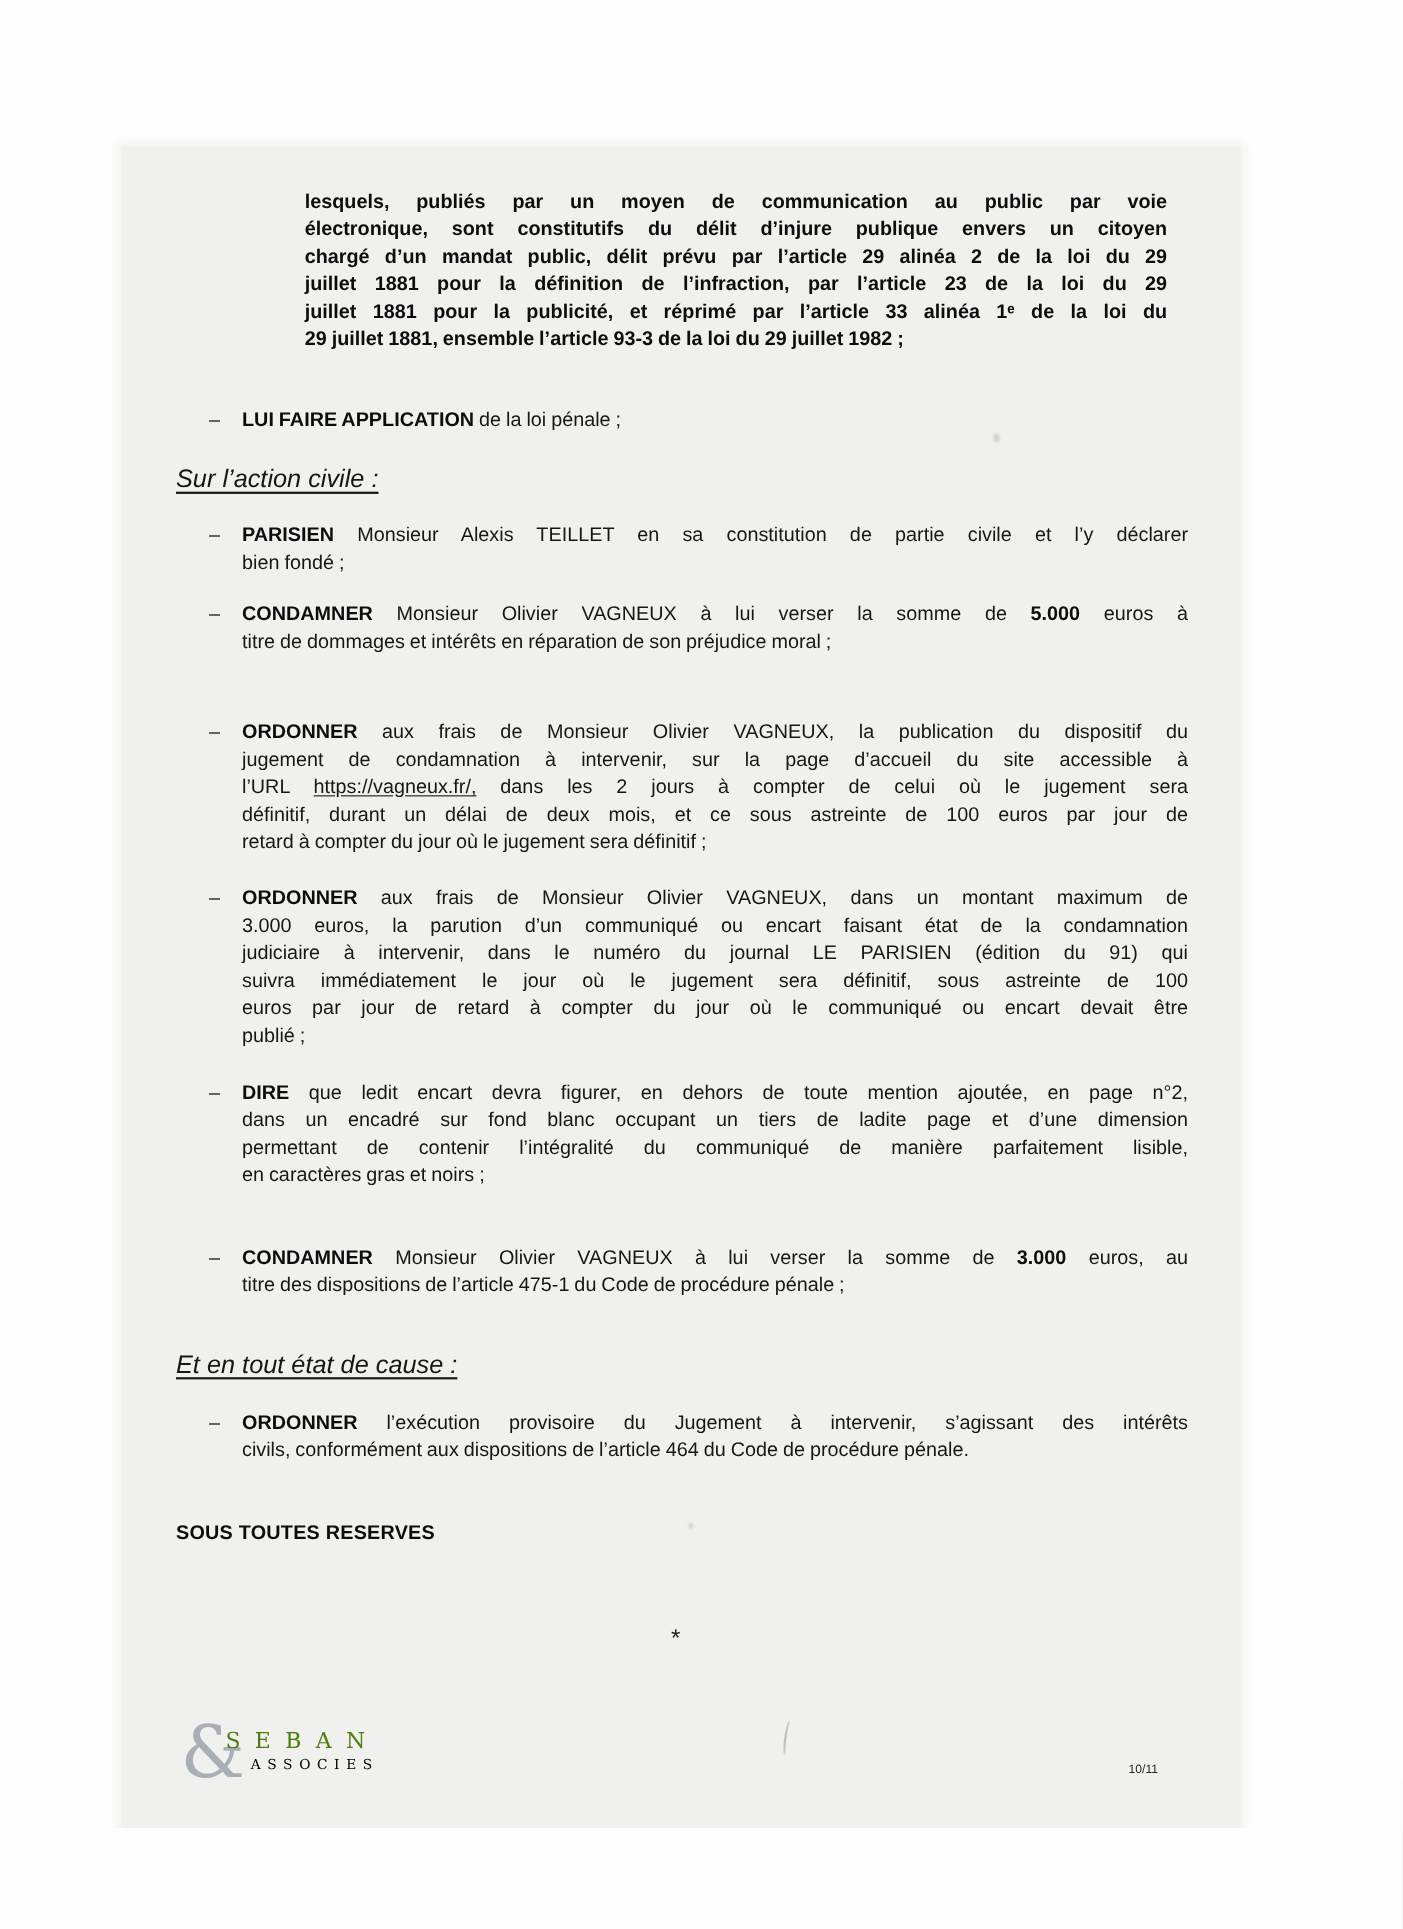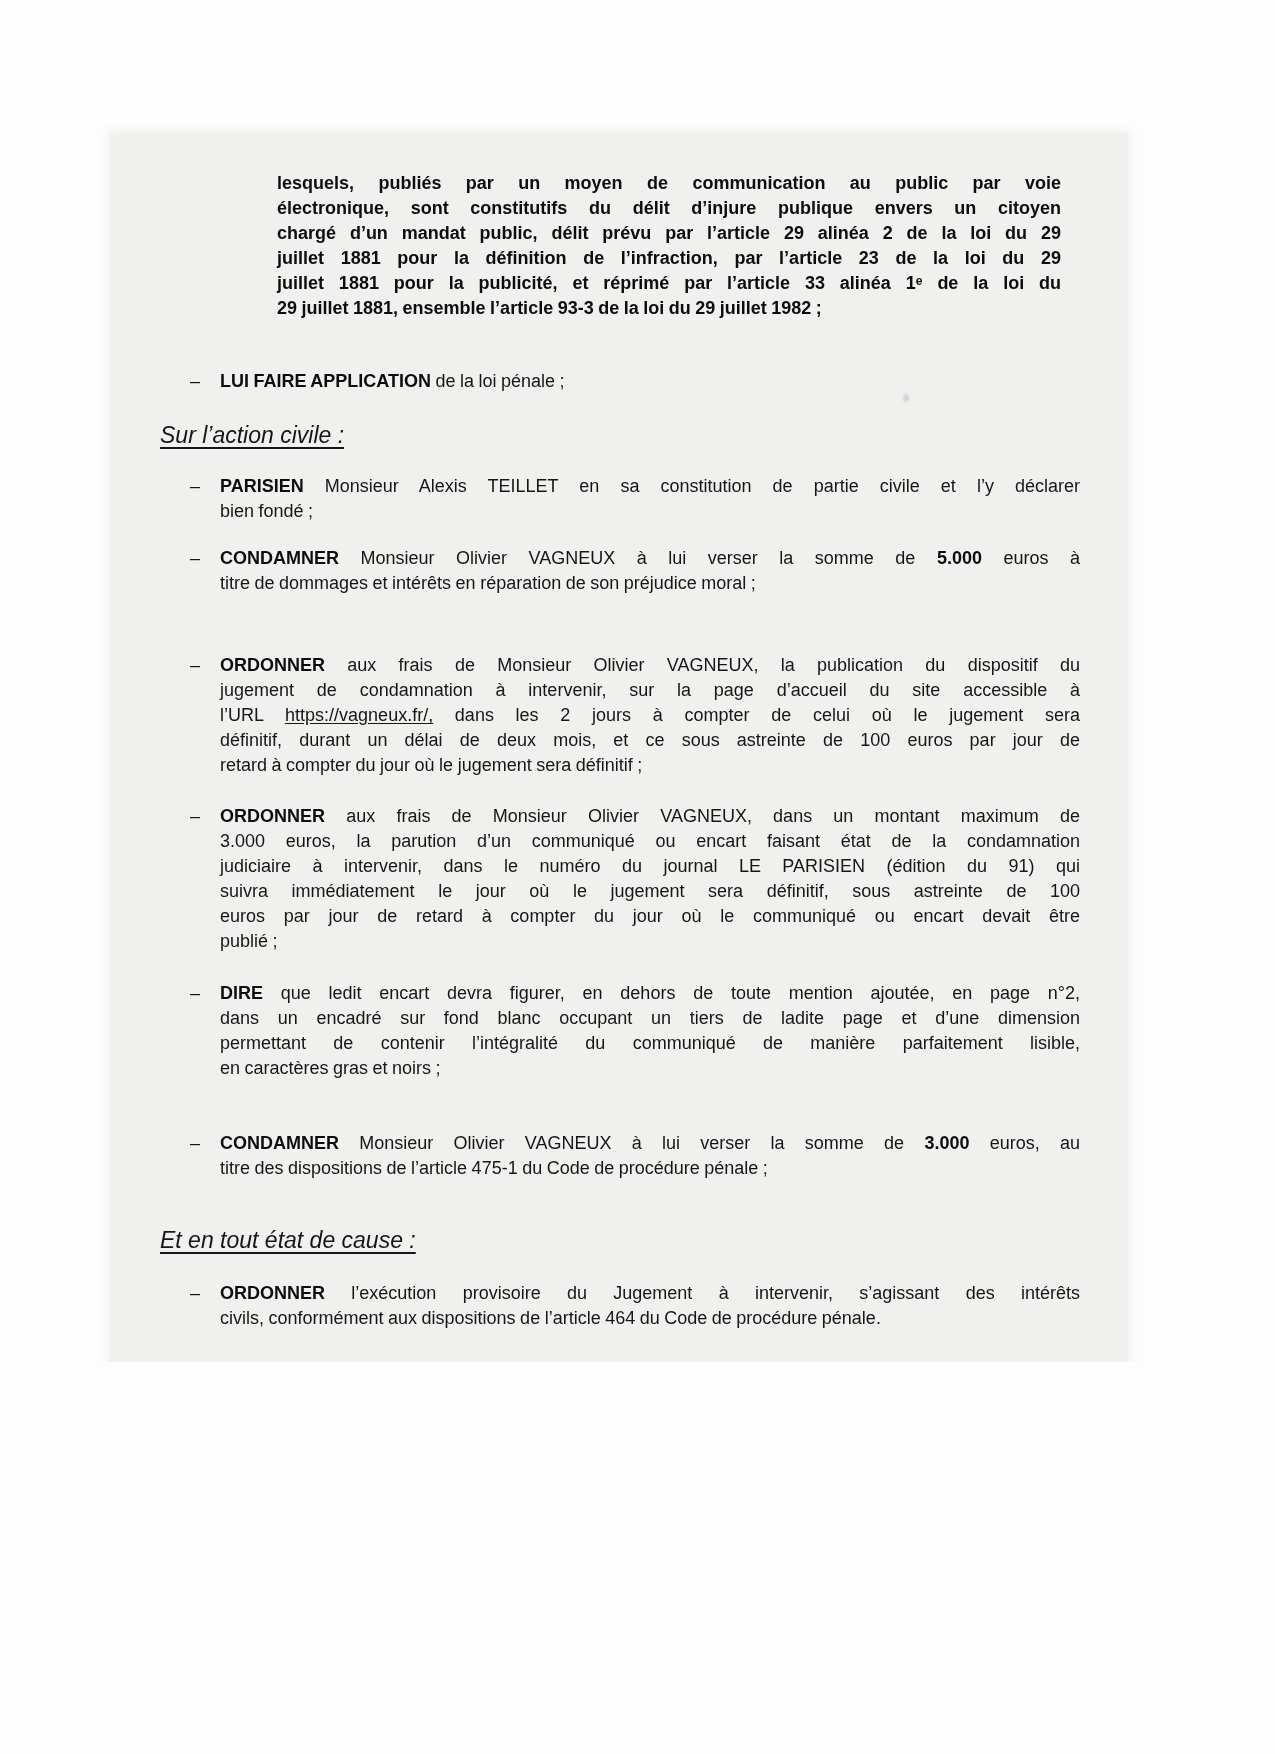"lesquels, publiés par un moyen" .canvas { height: 1362px -> 1662px }
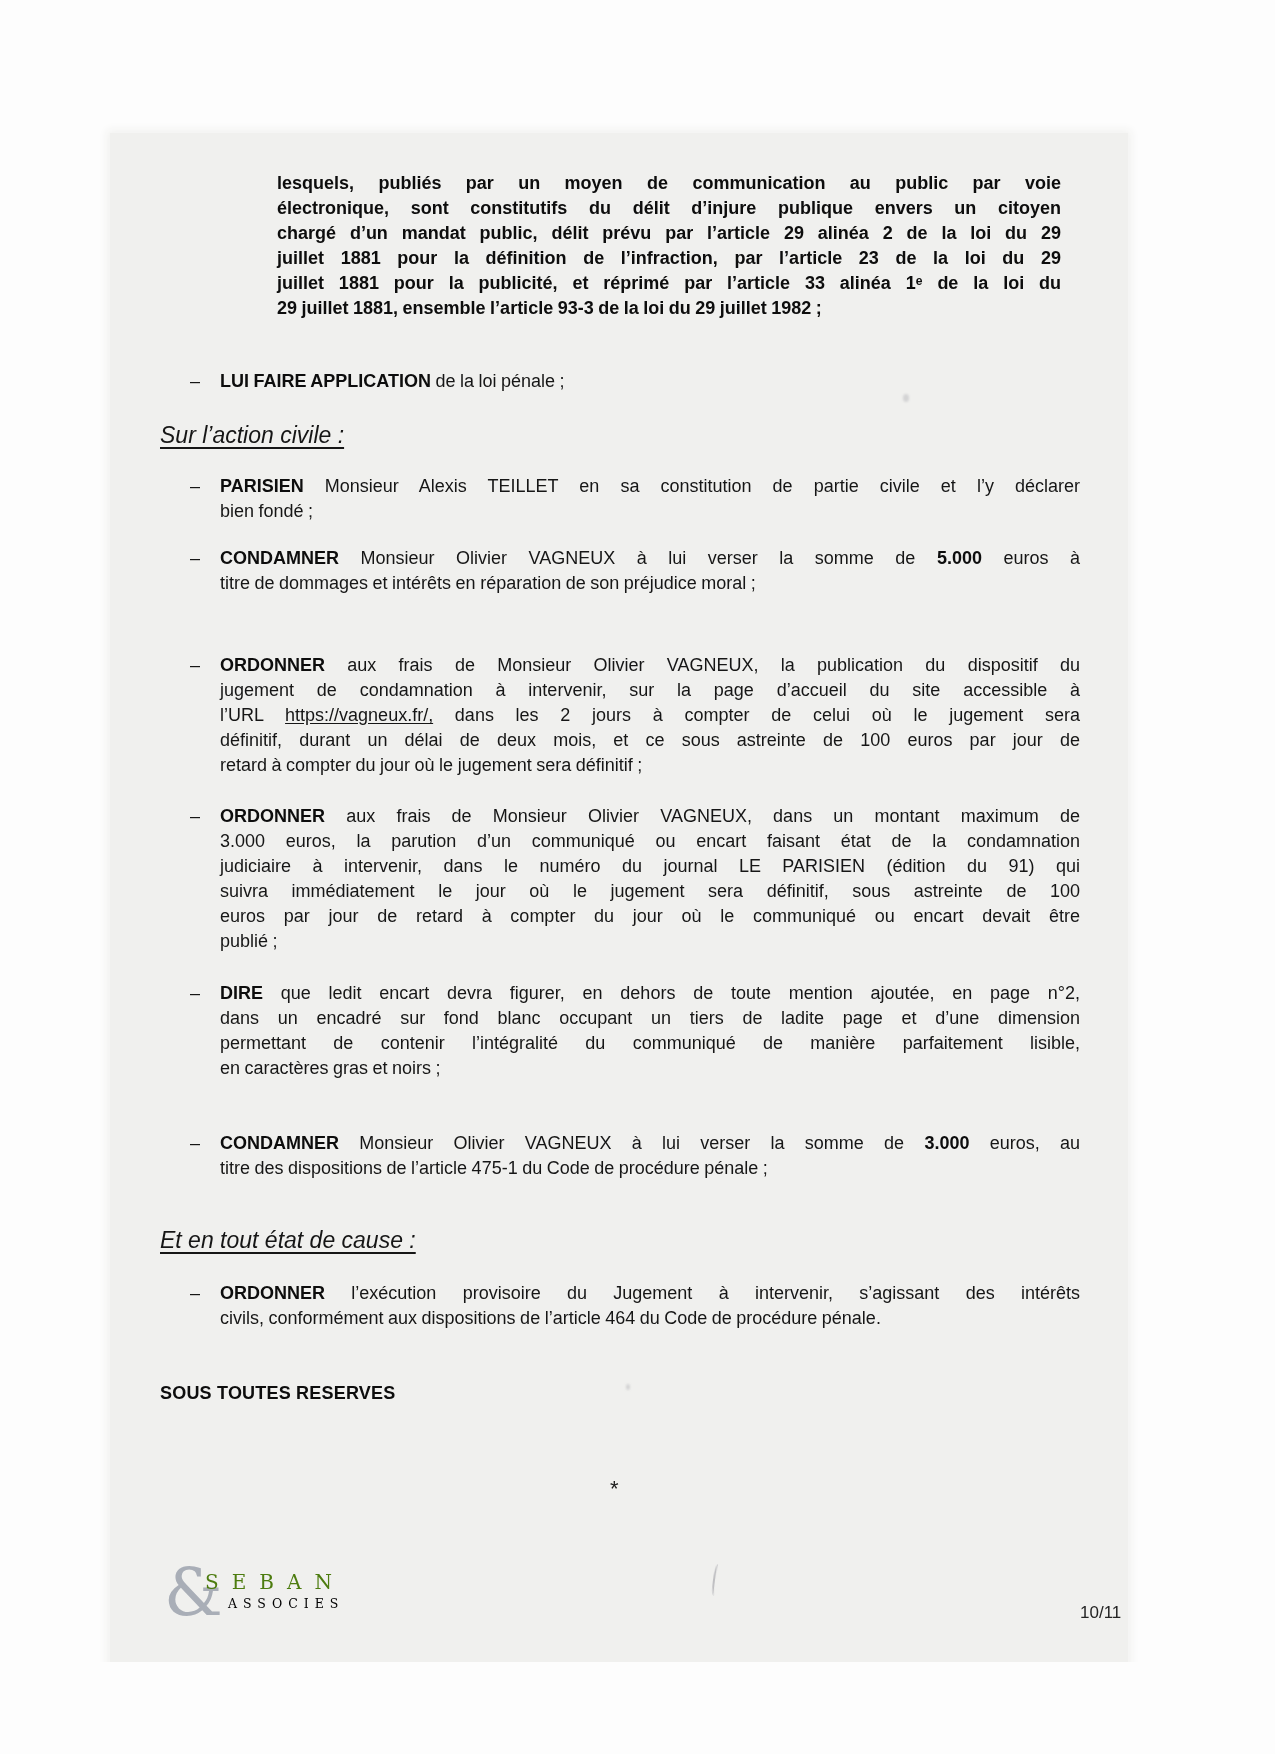"10/11" .page-number { font-size: 17px -> 11px; left: 1080px -> 1026px }
